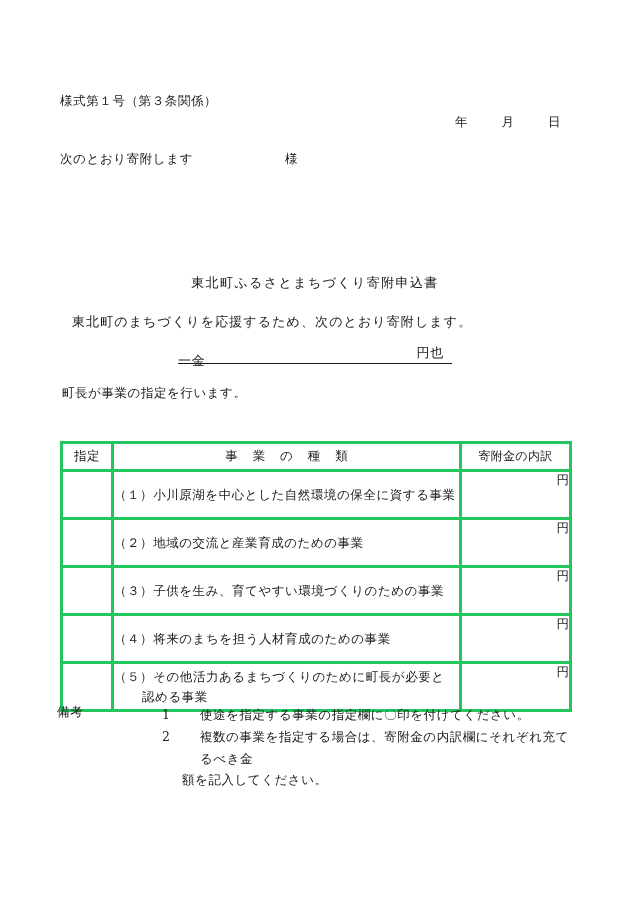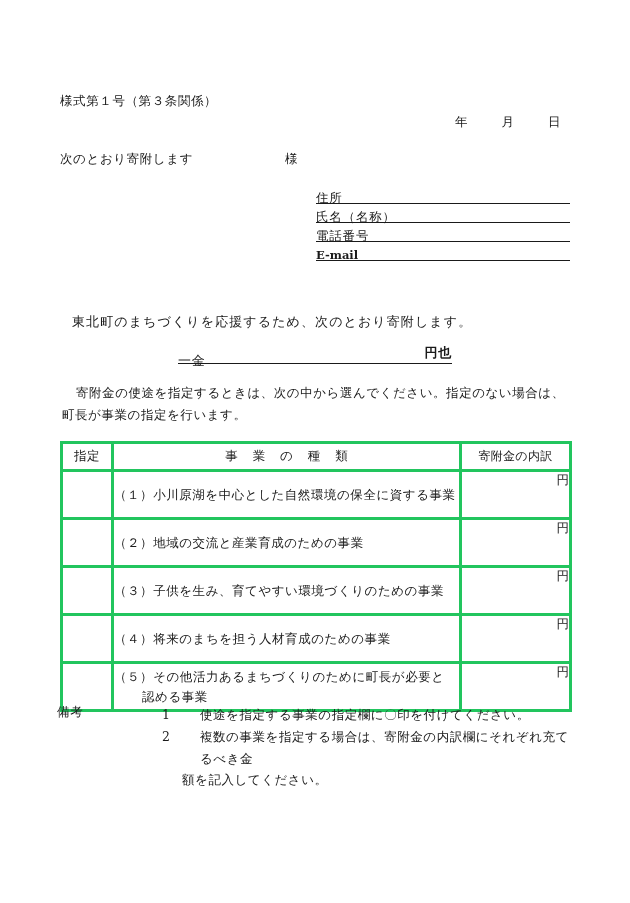"住所" div { html: <div> <div> <span>住所</span> <span></span> </div> <div> <span>氏名（名称）</span> <span></span> </div> <div> <span>電話番号</span> <span></span> </div> <div> <span>E-mail</span> <span></span> </div> </div> -> none }
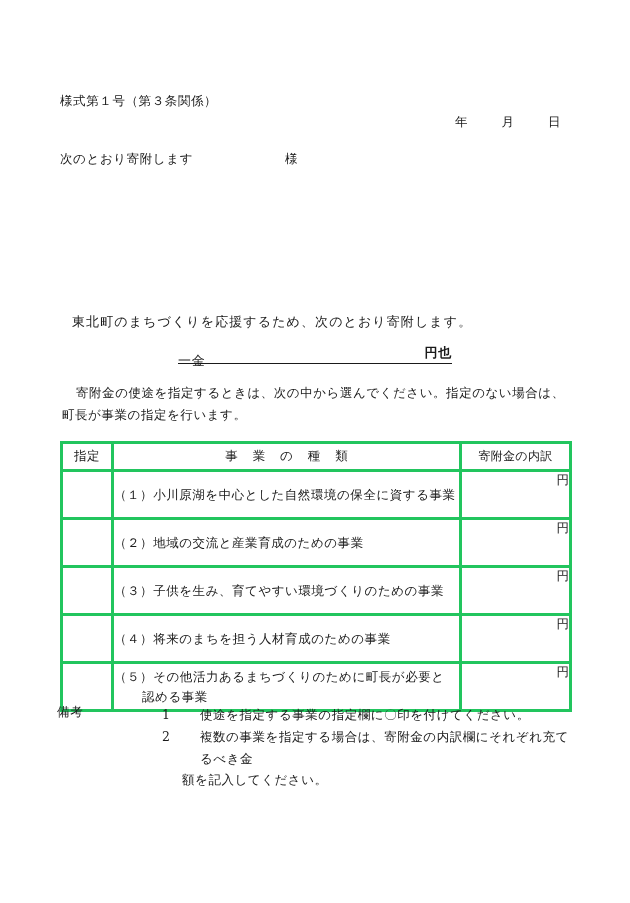"東北町ふるさとまちづくり寄附申込書" div { html: none -> <div>東北町ふるさとまちづくり寄附申込書</div> }
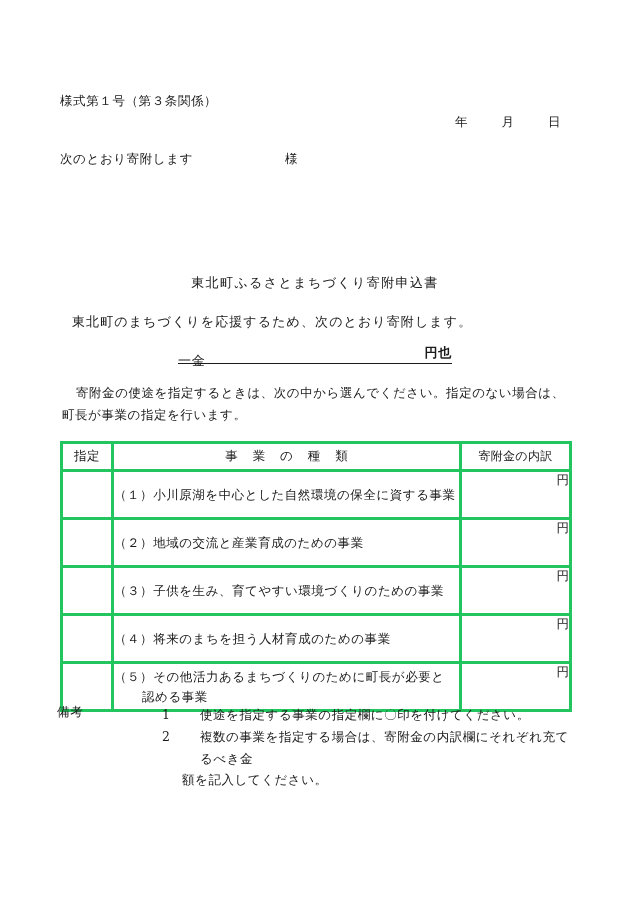"円也" #amount-suffix { font-weight: bold -> none; right: 0 -> 8px }
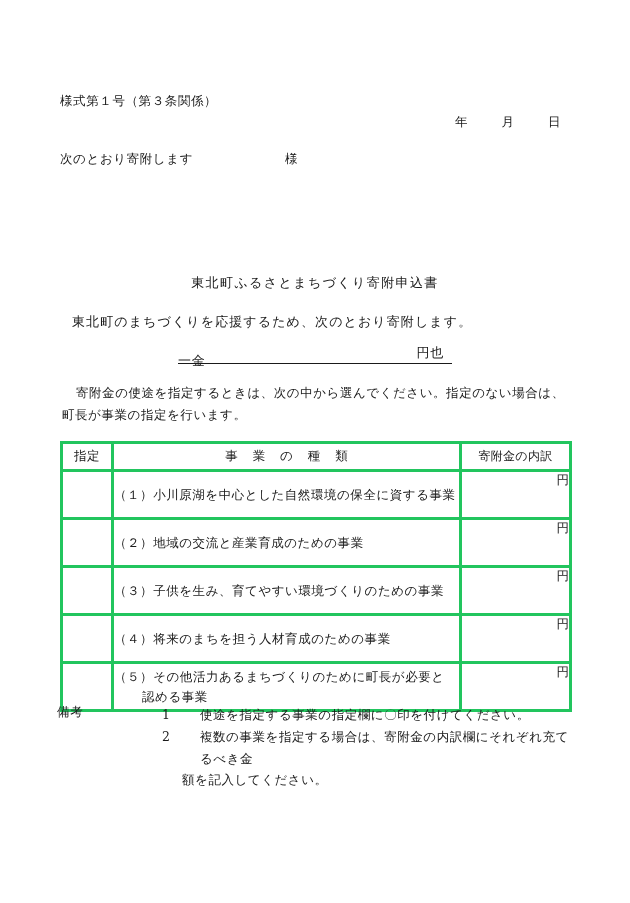"寄附金の使途を指定するときは、次の中から選んでください。指定のない場合は、" span.l1 { html: <span>寄附金の使途を指定するときは、次の中から選んでください。指定のない場合は、</span> -> none }
